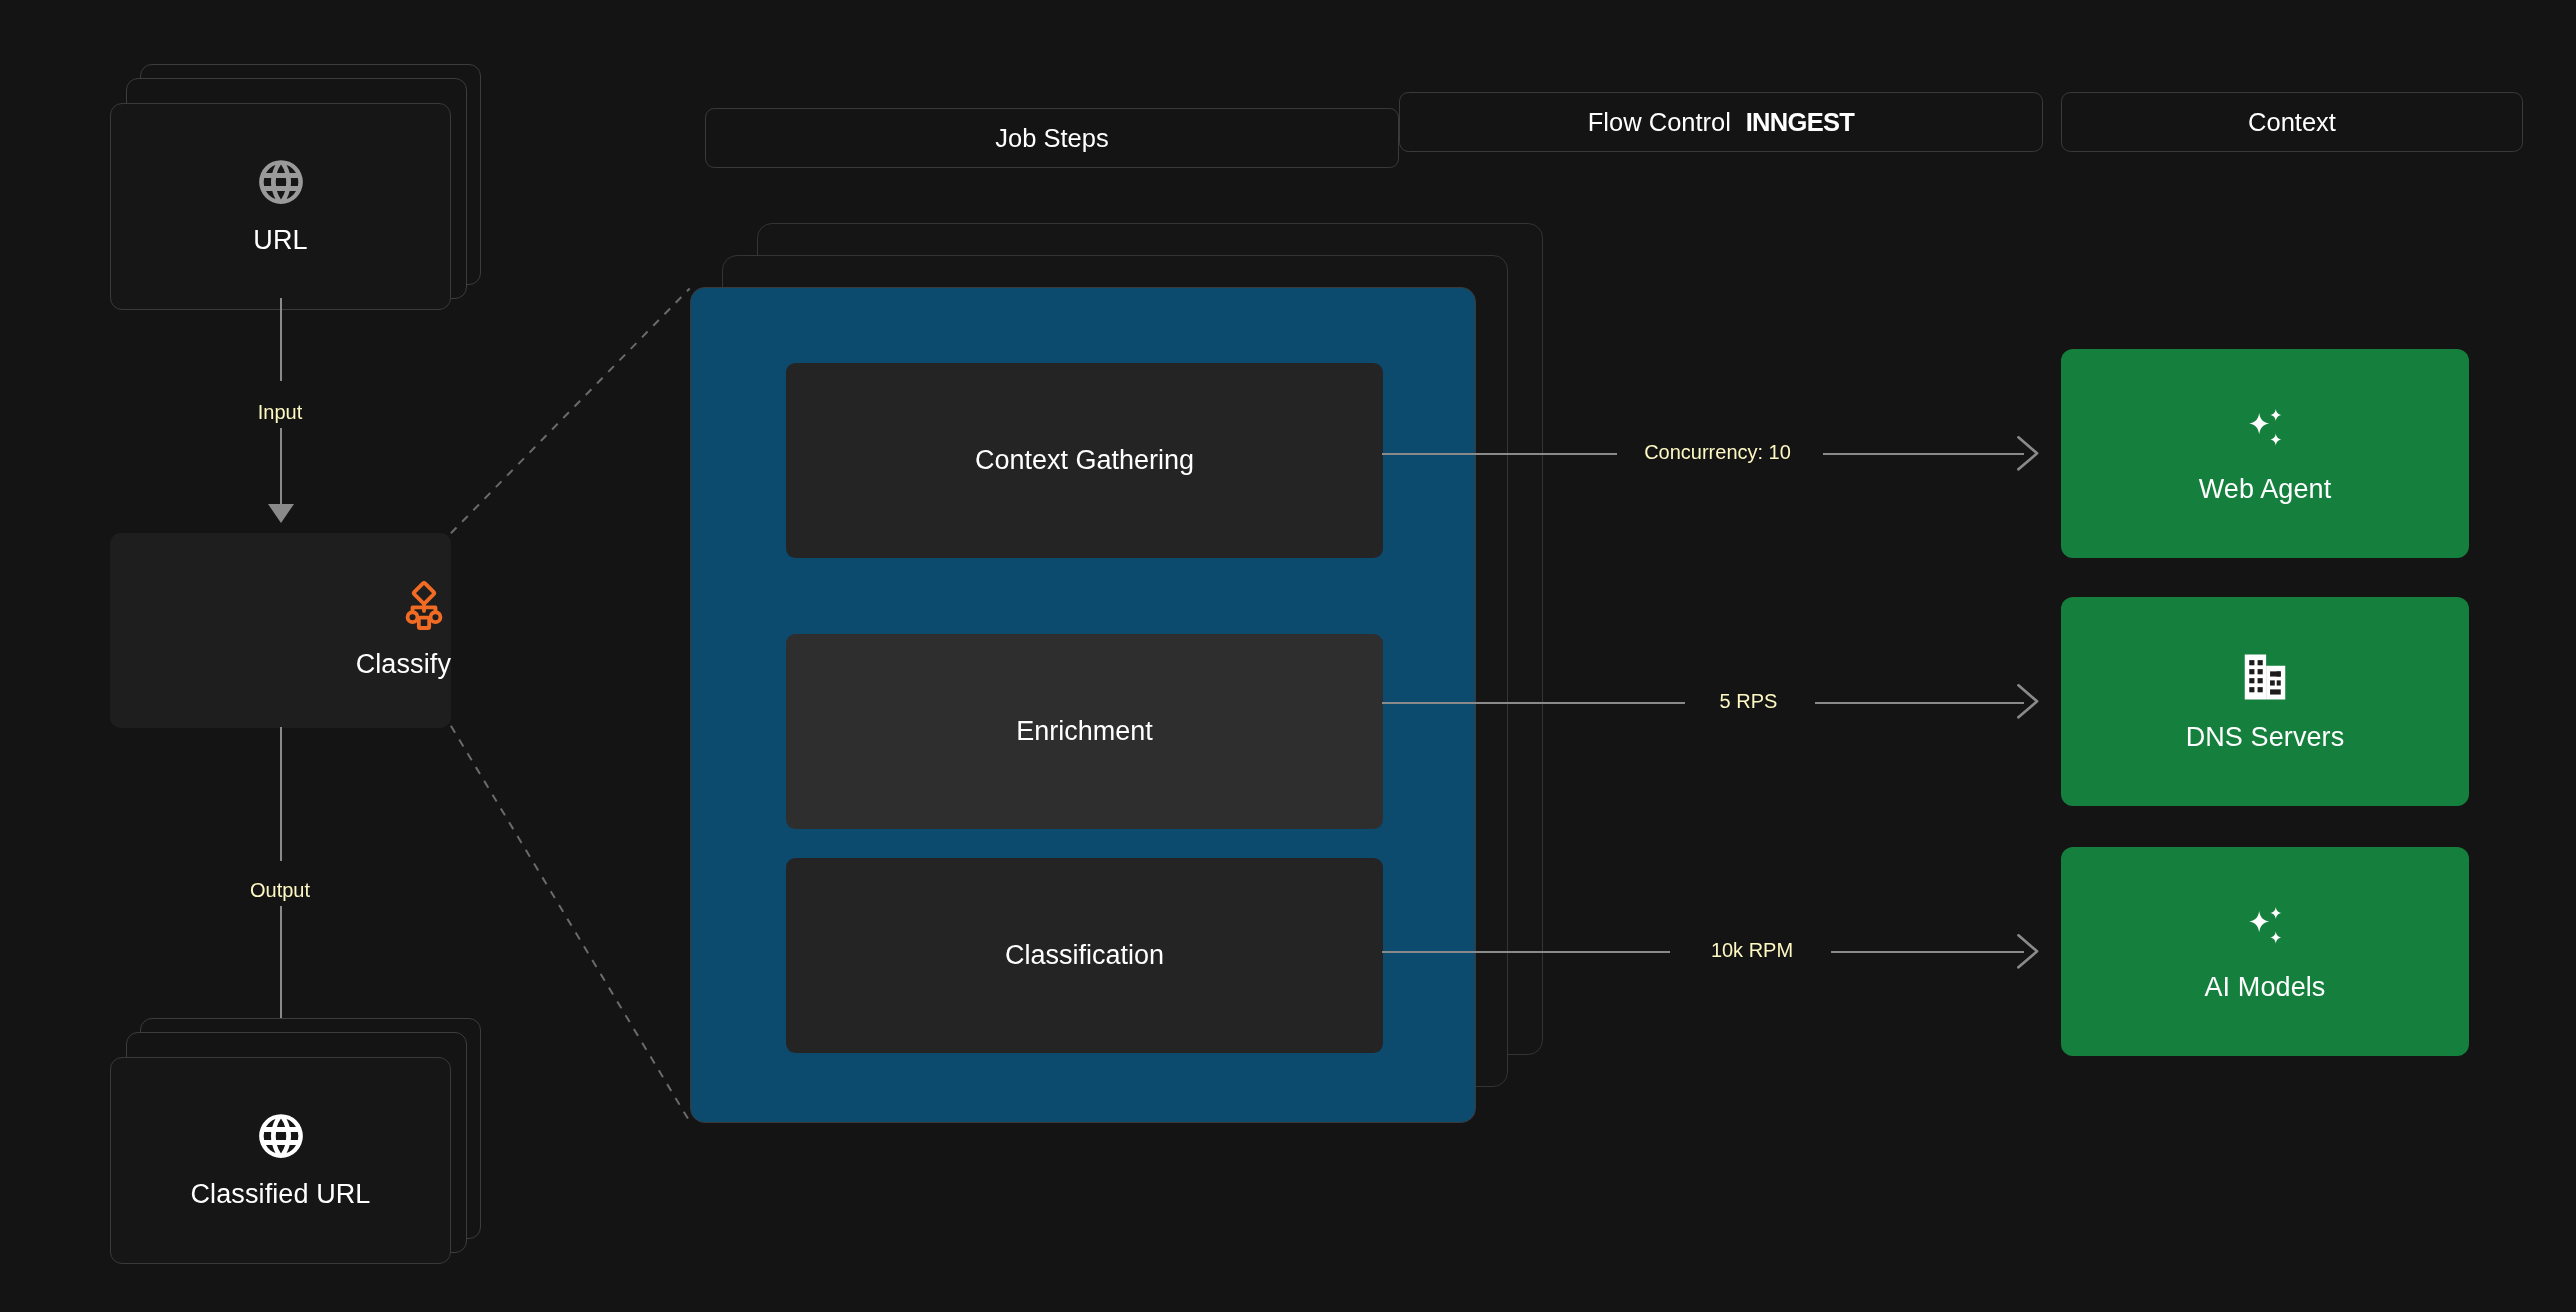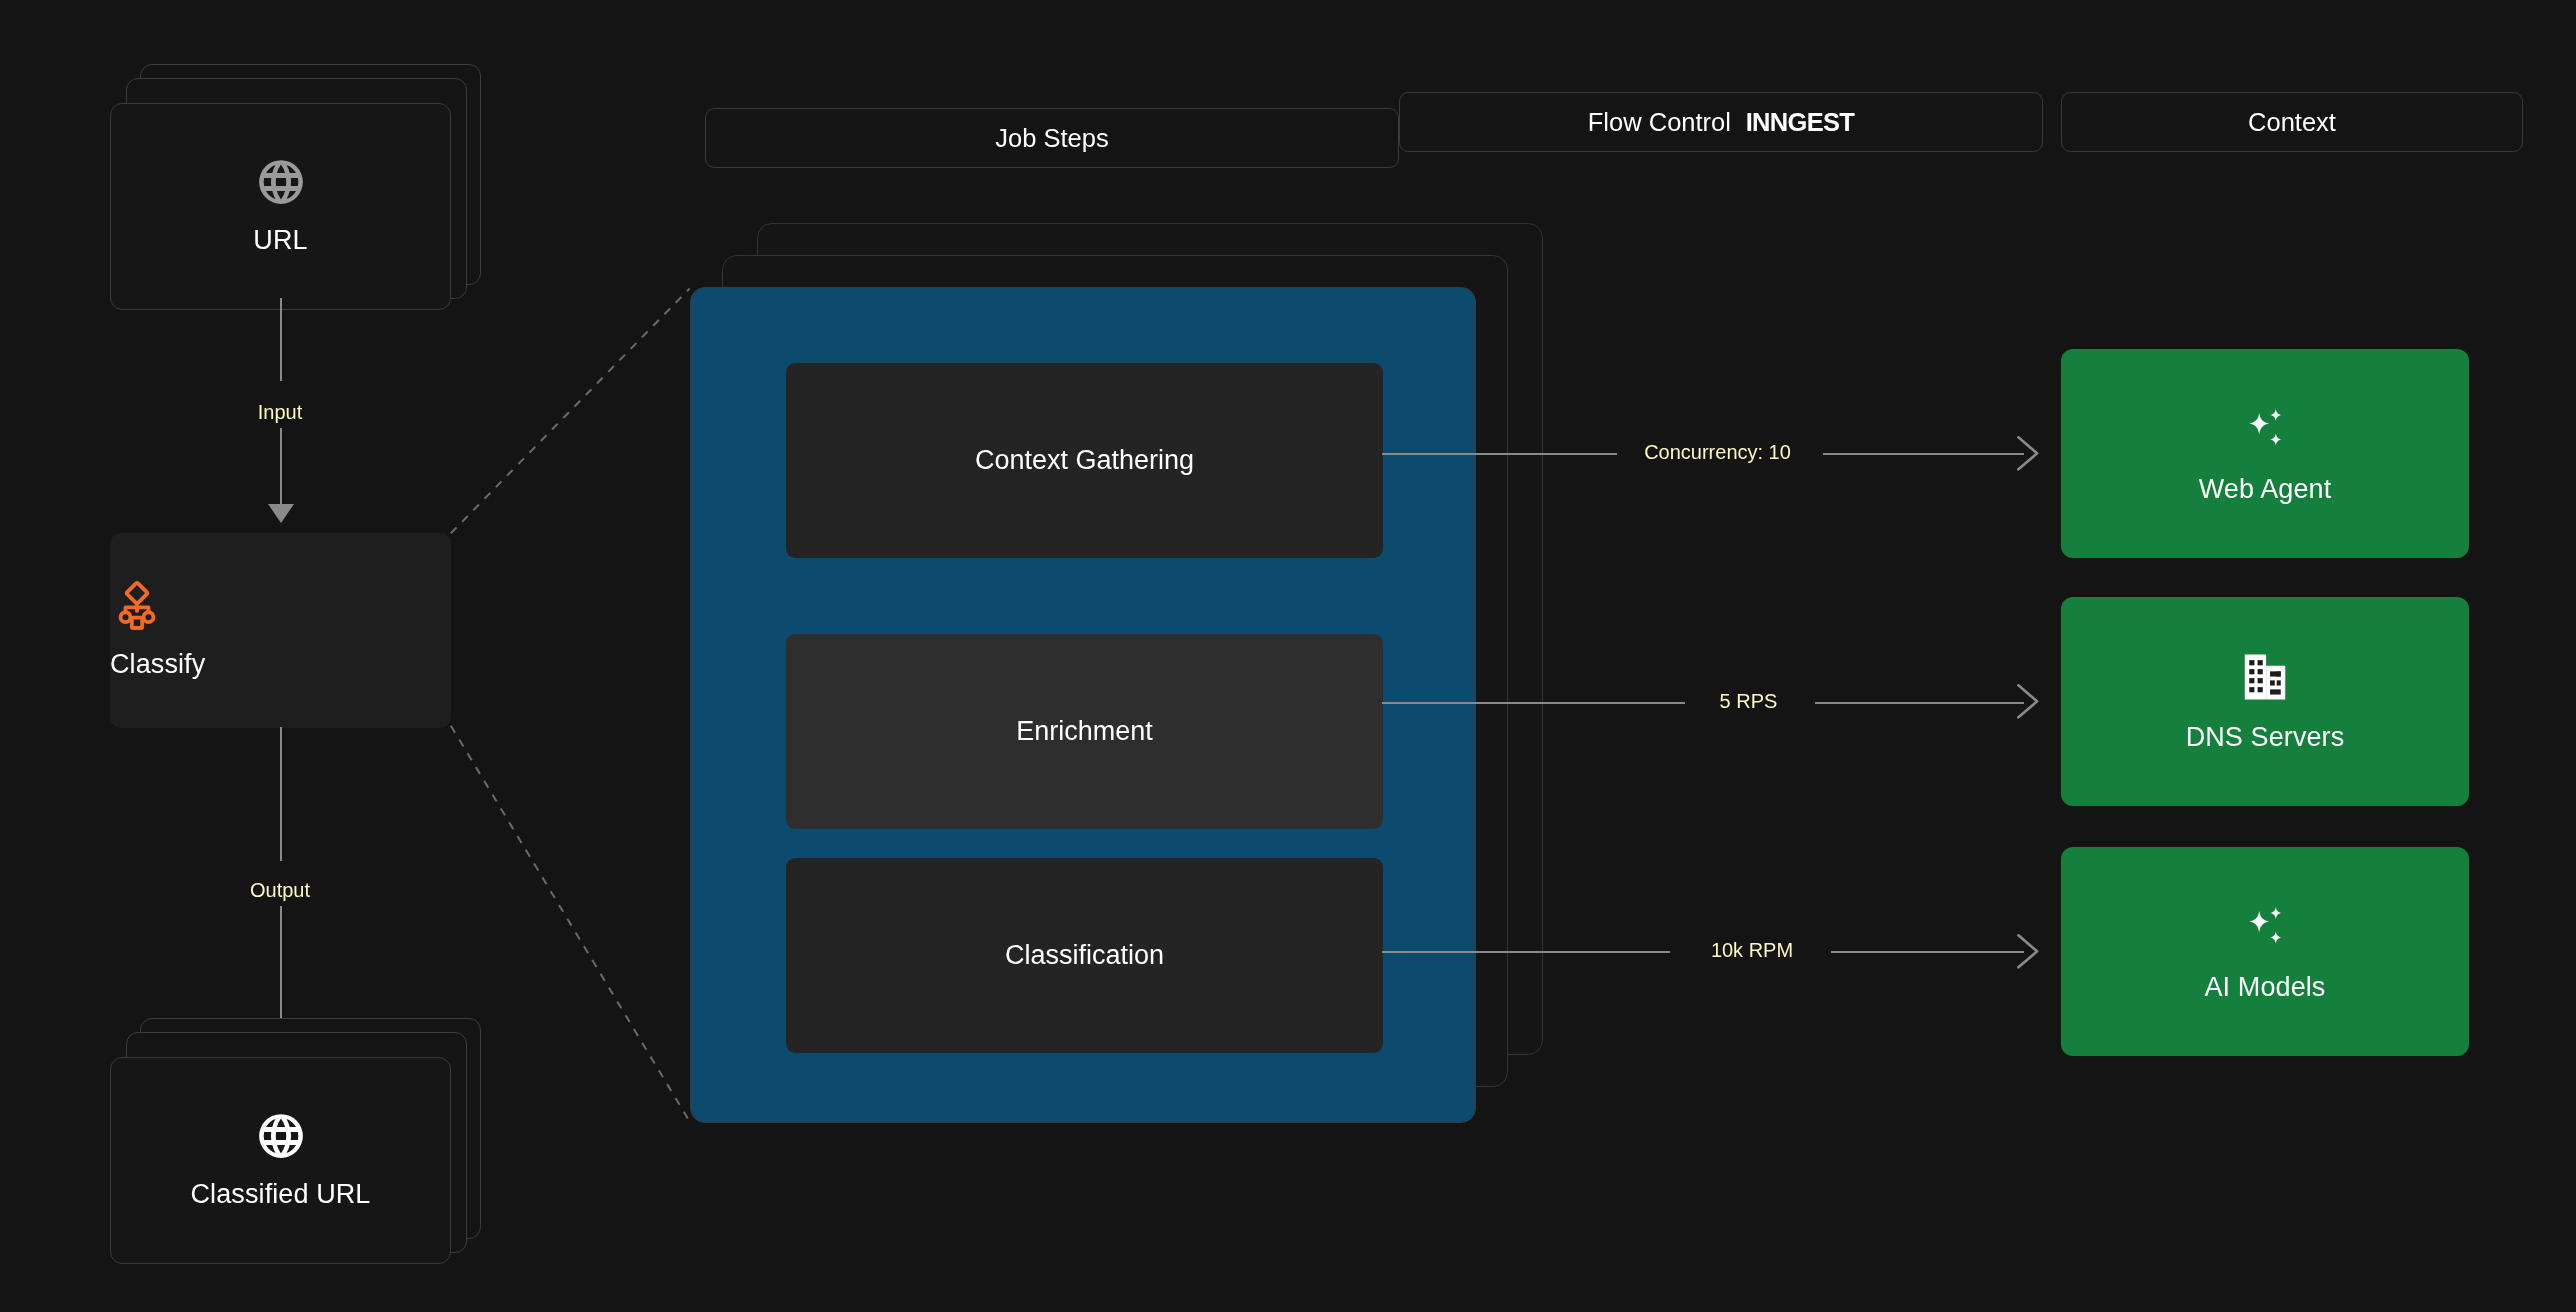"Classify" .classify-node { align-items: flex-start -> flex-end }
